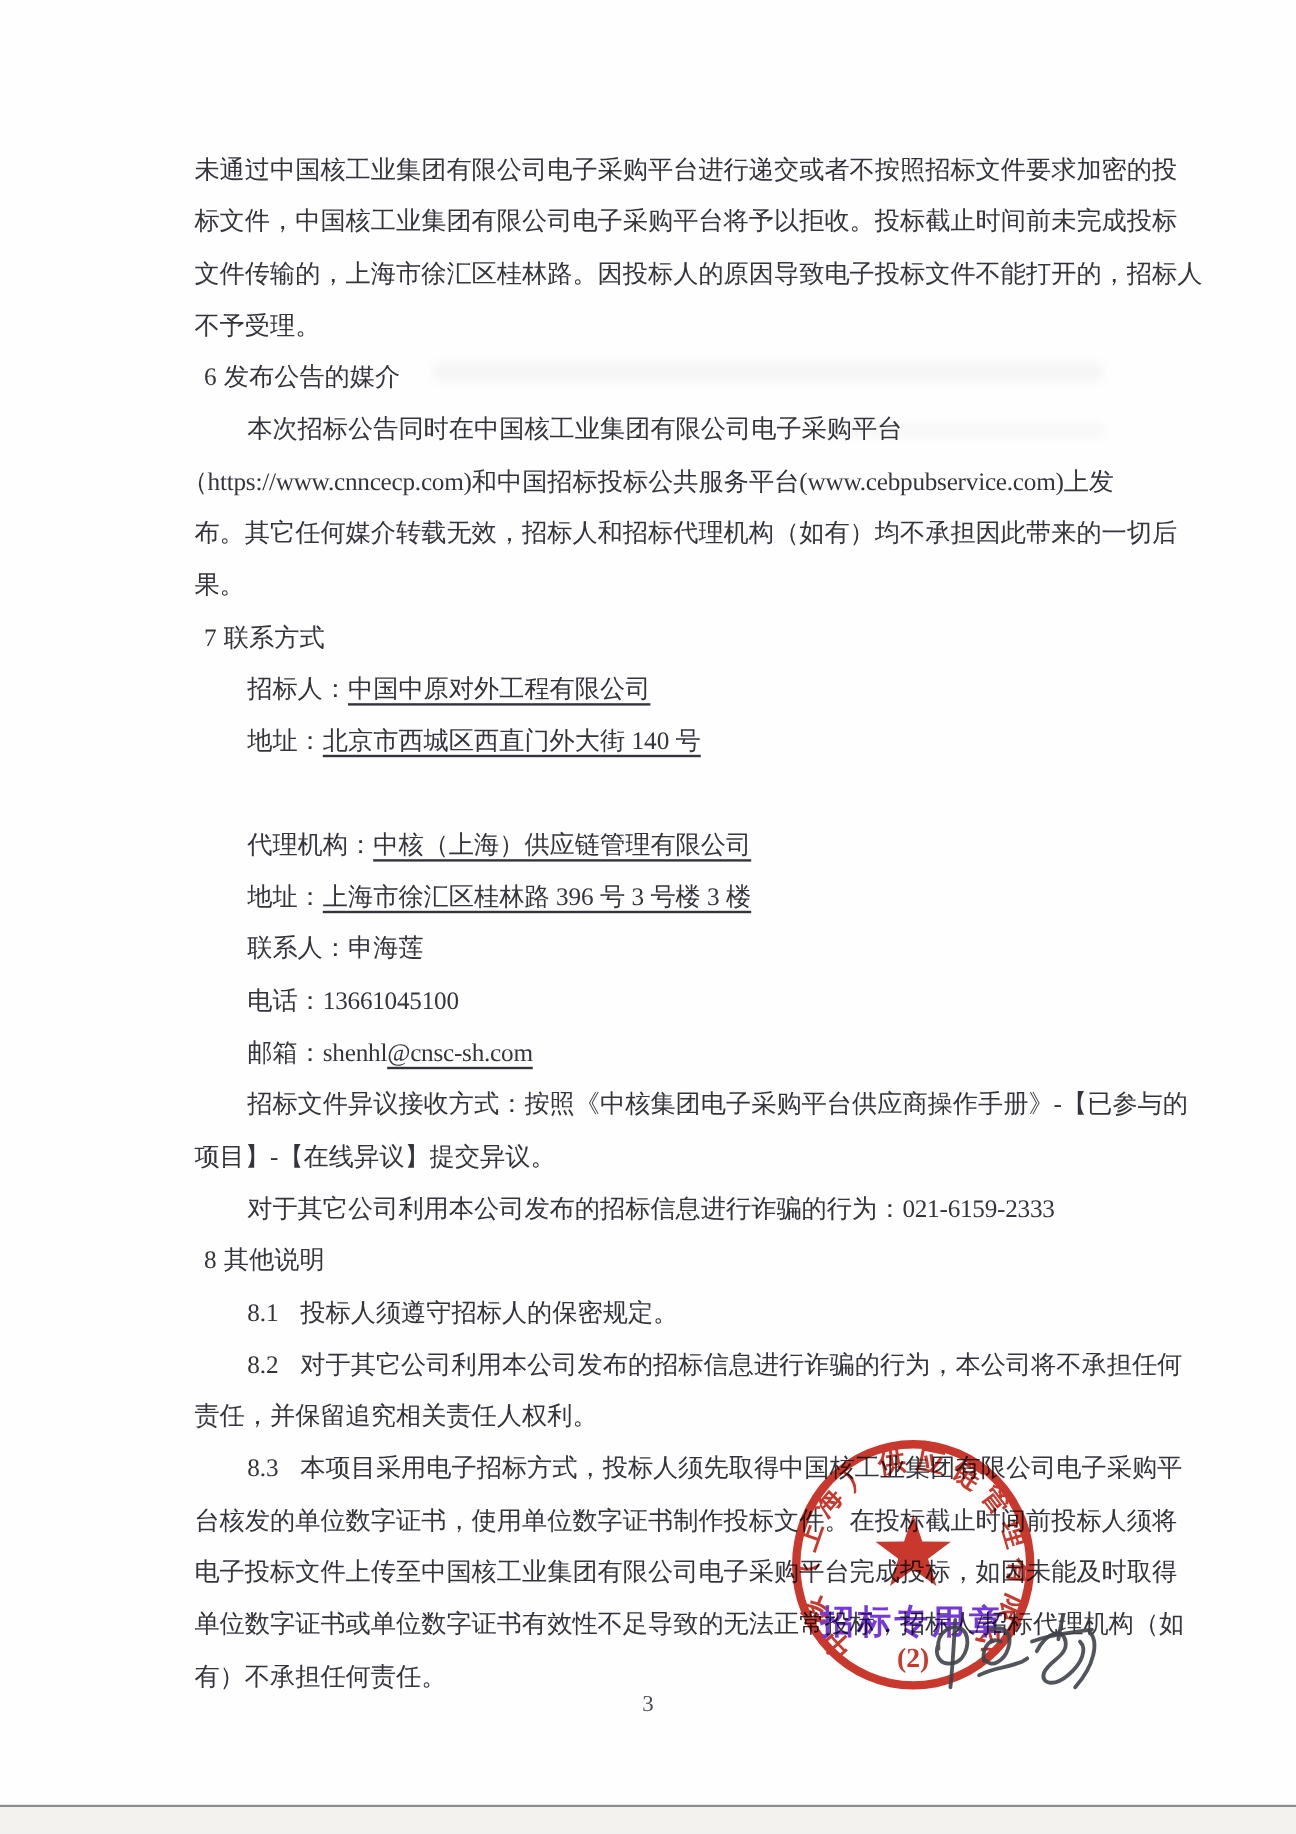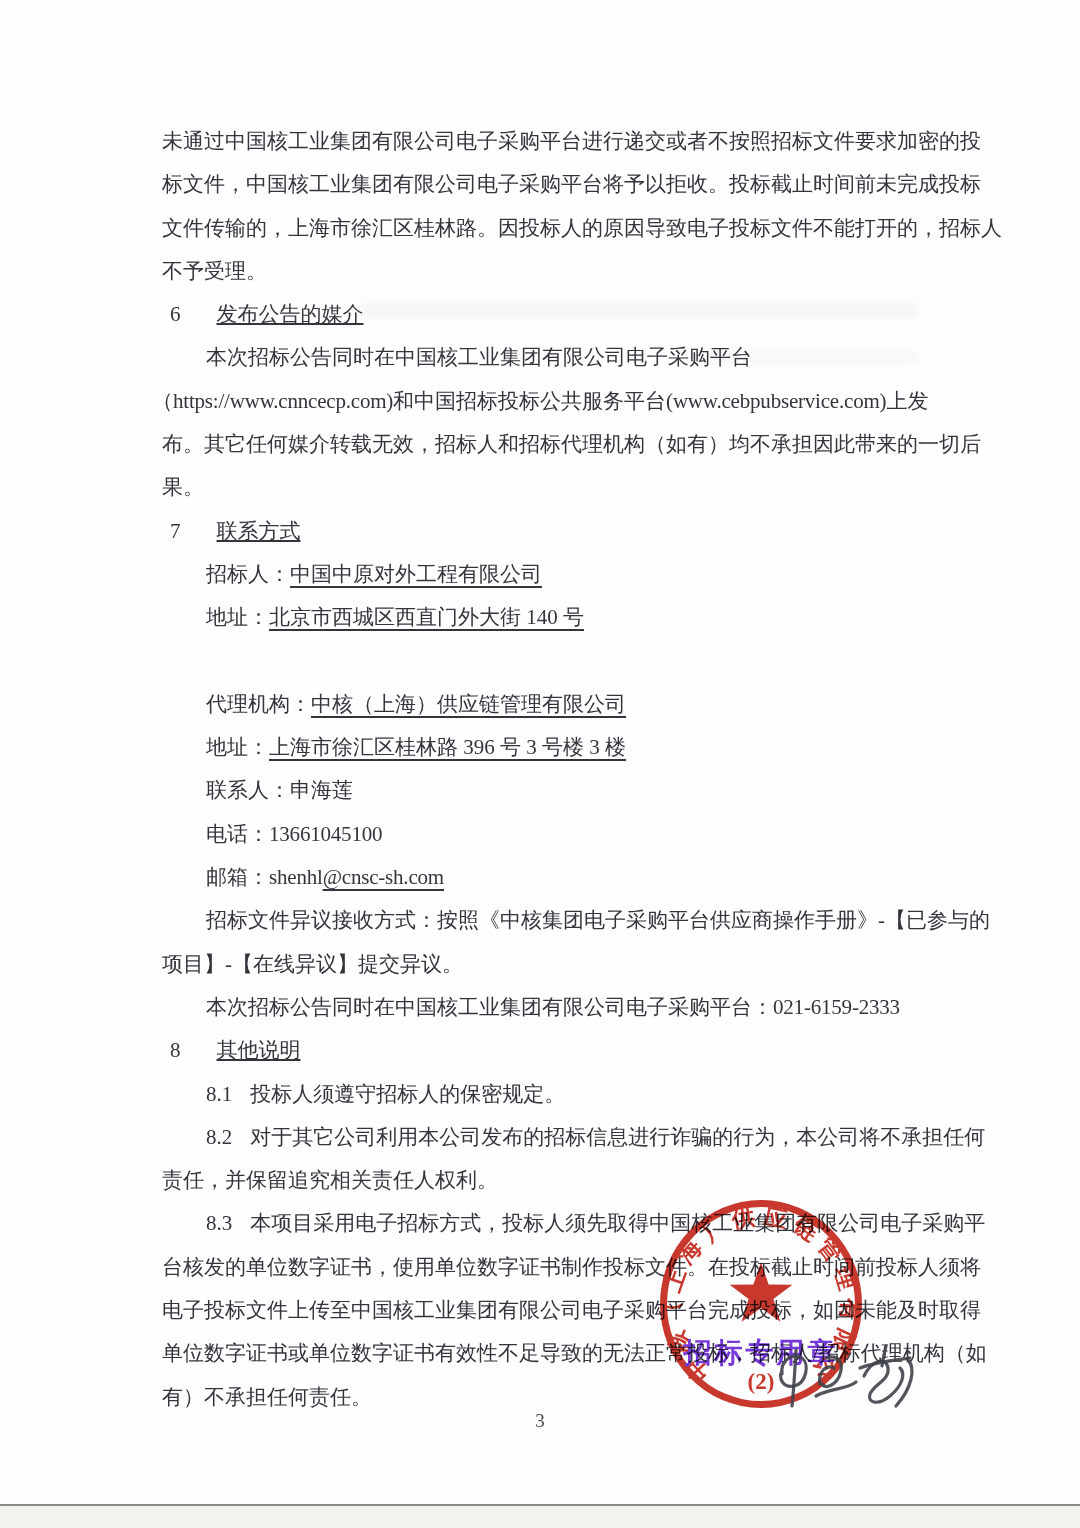"发布公告的媒介" .h-title { margin-left: 36px -> 6px; text-decoration: underline -> none }
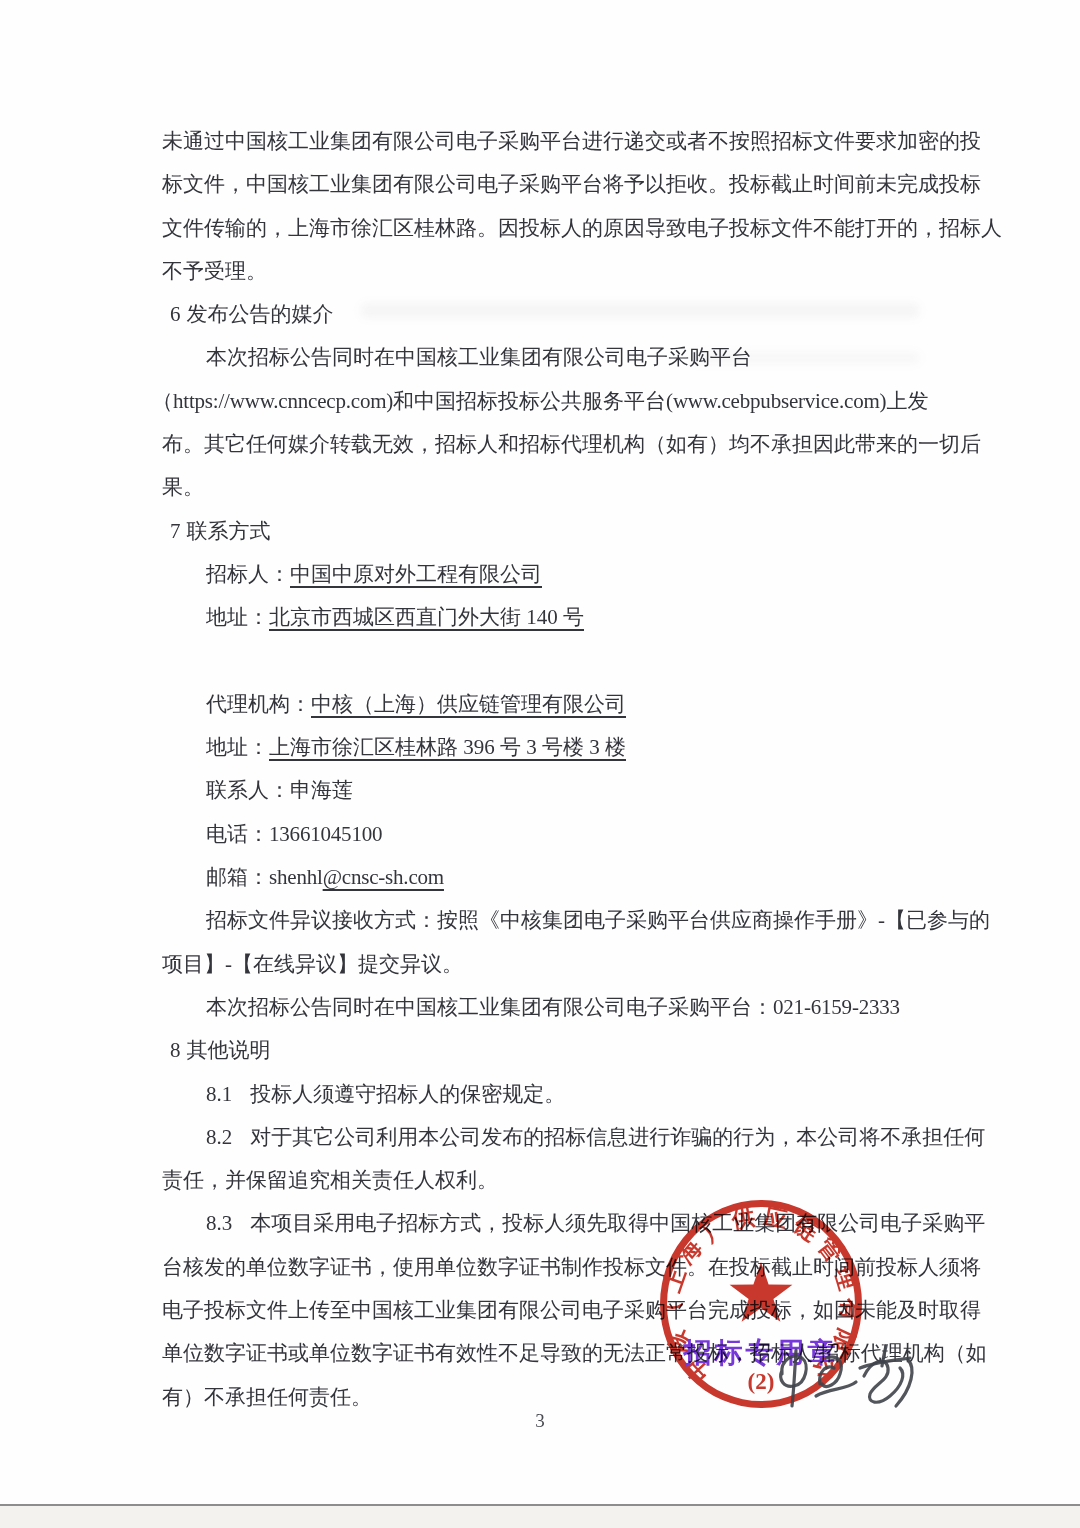"本次招标公告同时在中国核工业集团有限公司电子采购平台：" span { text: 本次招标公告同时在中国核工业集团有限公司电子采购平台 -> 对于其它公司利用本公司发布的招标信息进行诈骗的行为 }
